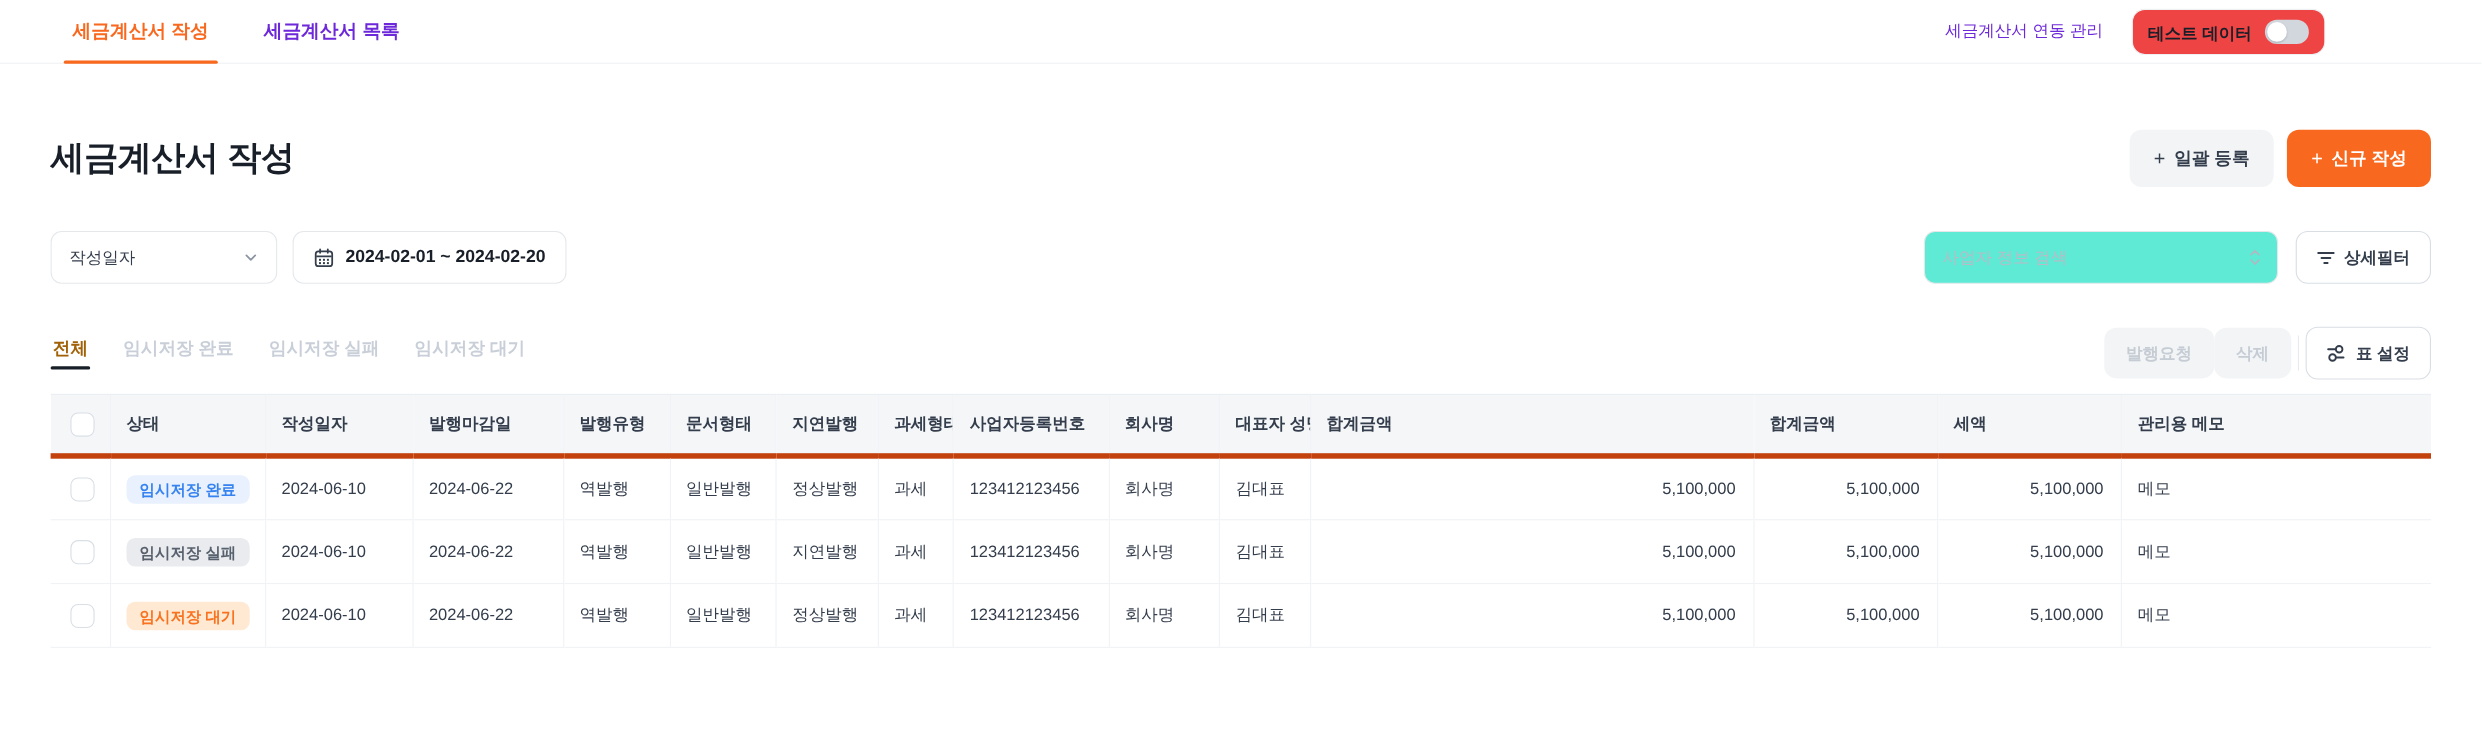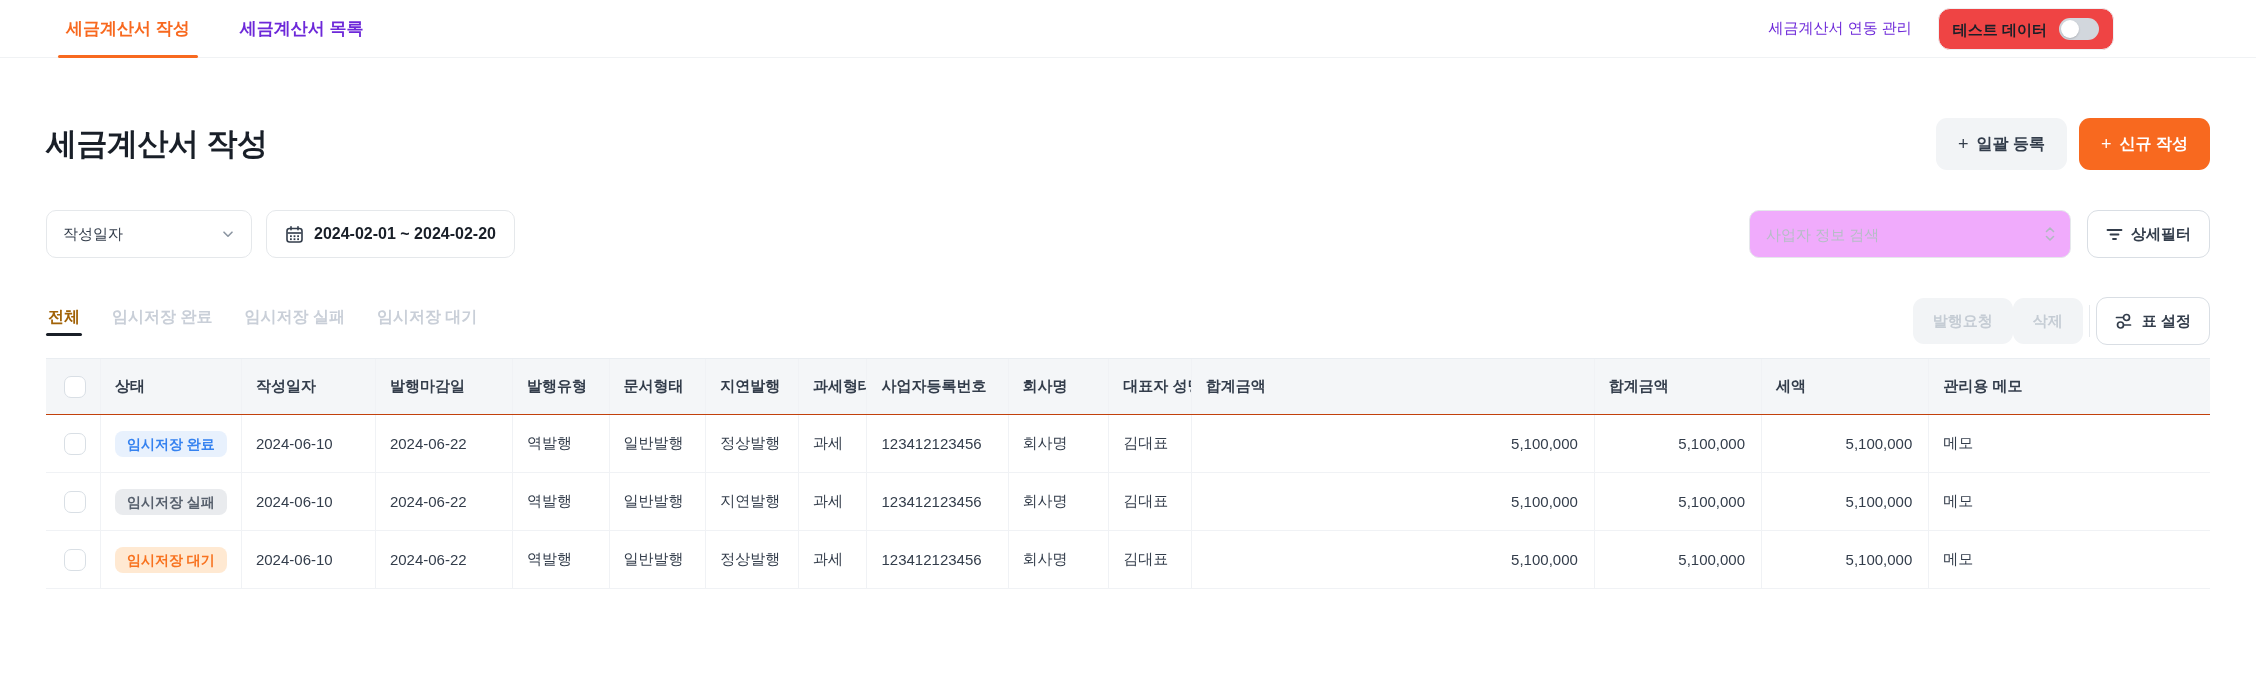"사업자 정보 검색" .search-wrap input { background: #f0abfc -> #5eead4 }
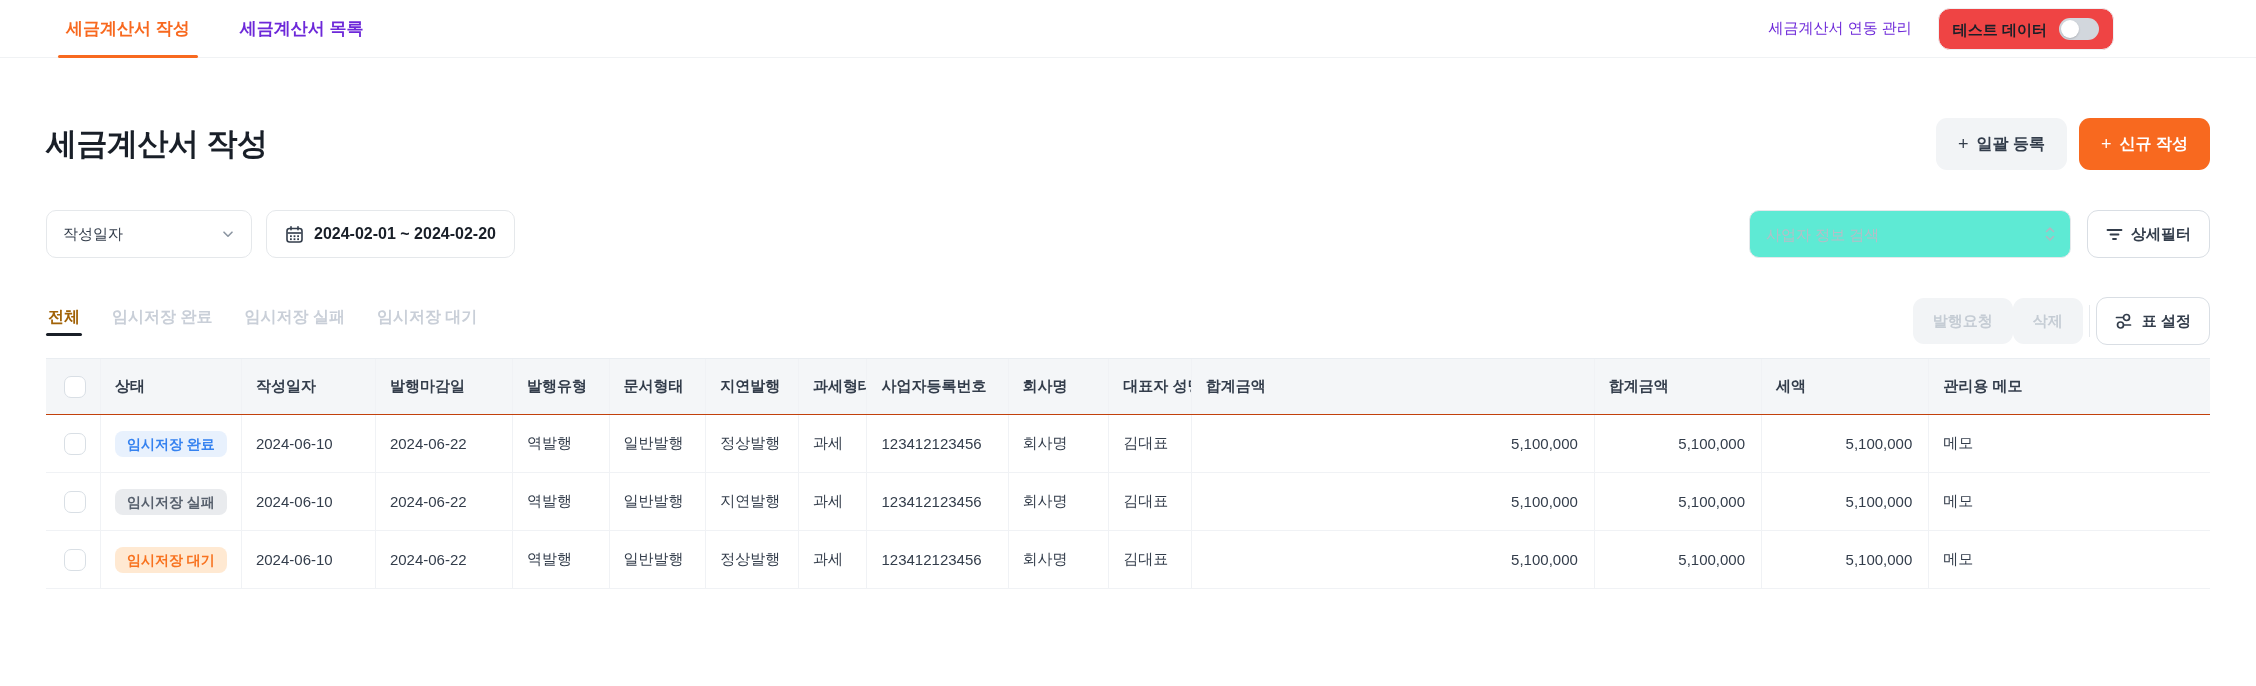"상태" thead th { border-bottom: 1px solid #c2410c -> 5px solid #c2410c }
